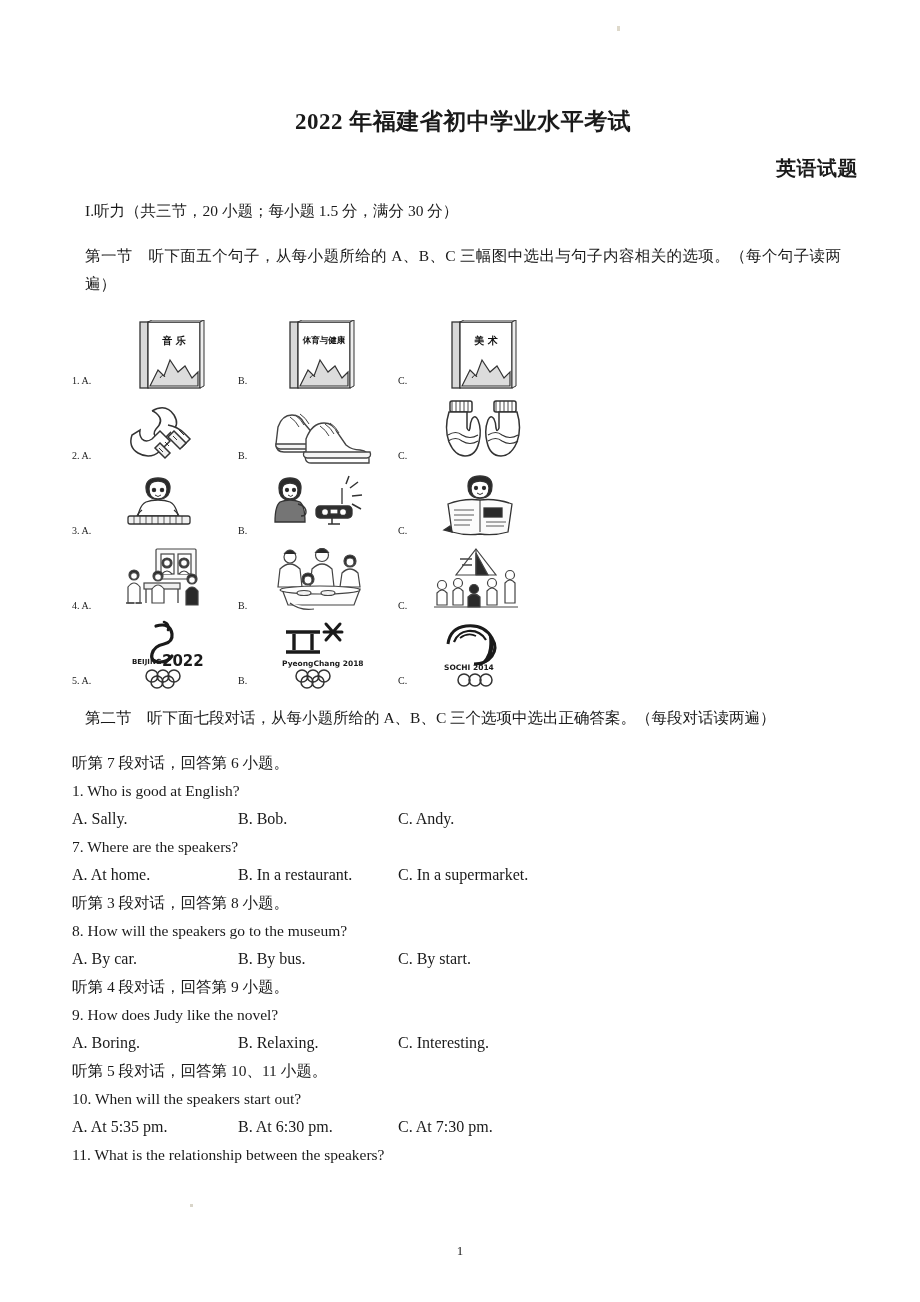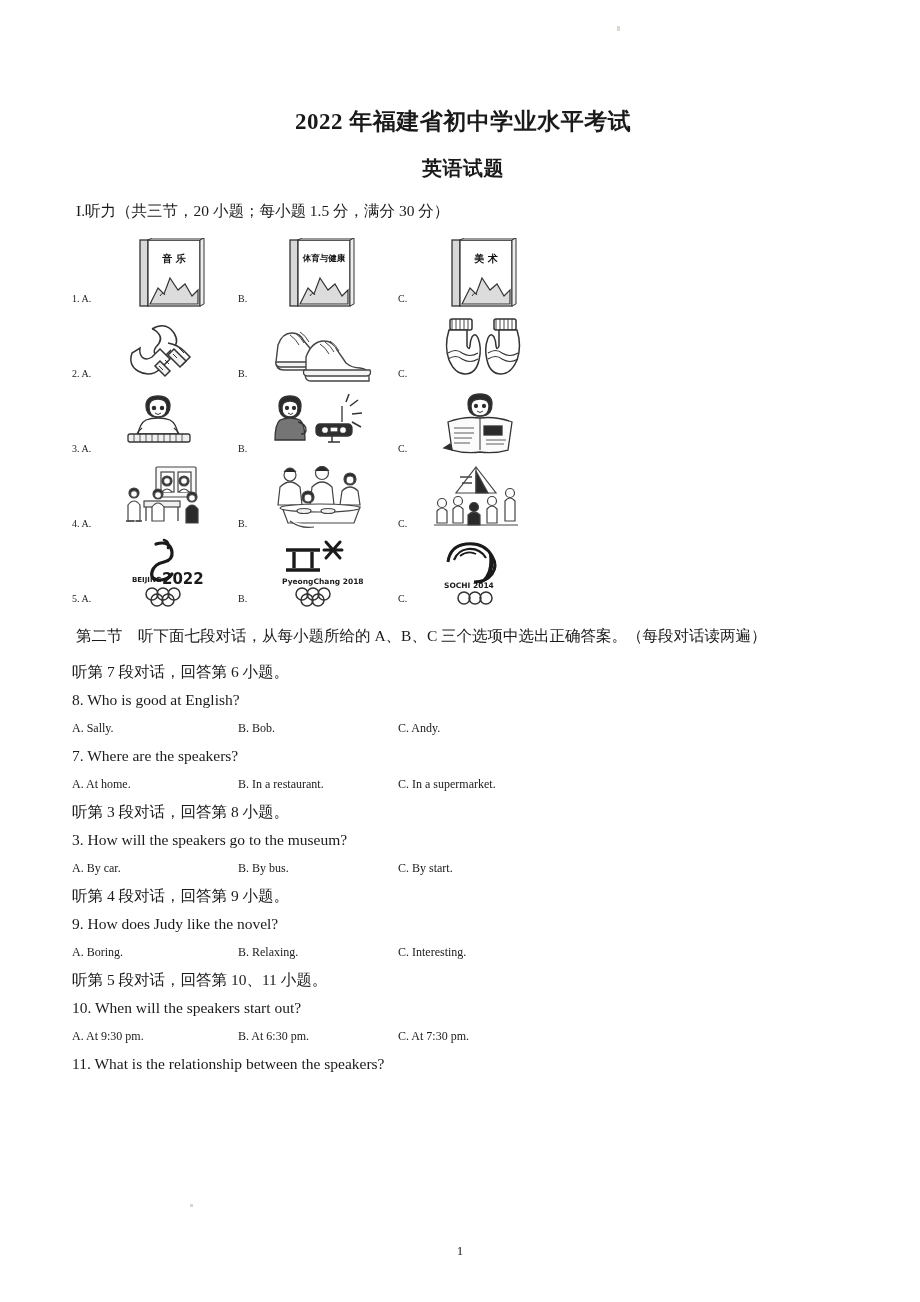"英语试题" .doc-subtitle { text-align: center -> right }
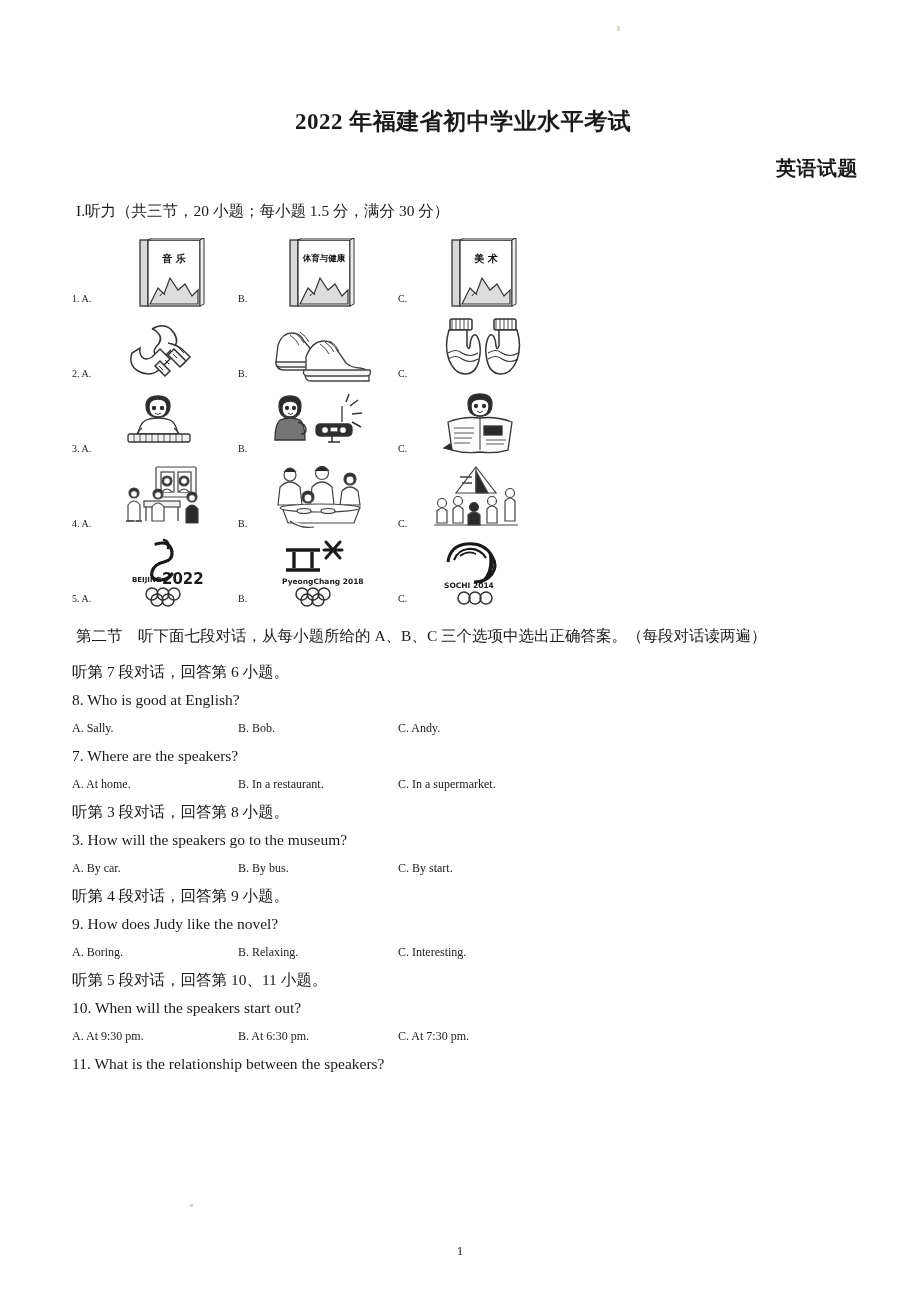"I.听力（共三节，20 小题；每小题 1.5 分，满分 30" .para { margin: 8px -> 17px }
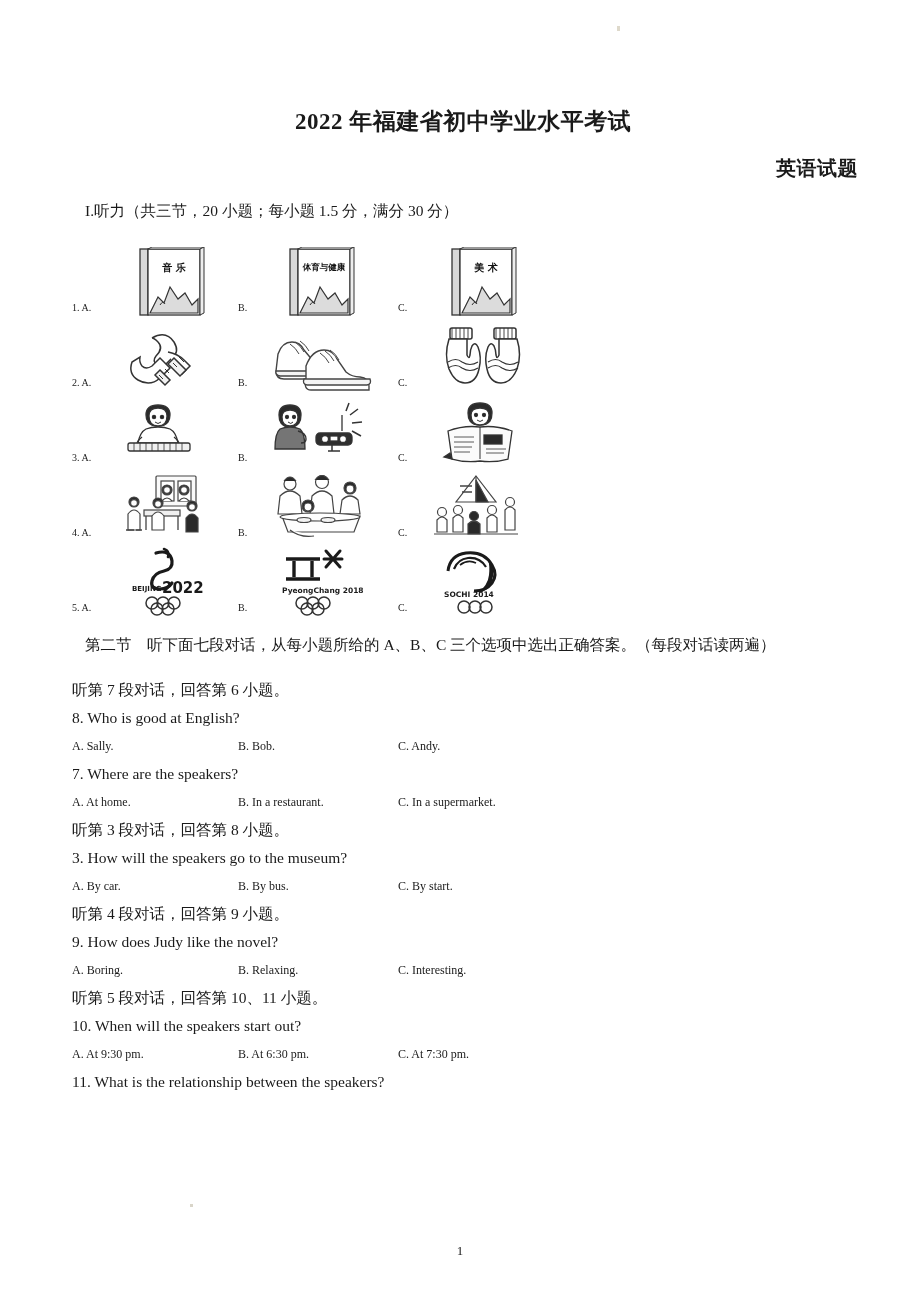"第一节 听下面五个句子，从每小题所给的 A、B、C" p.para { html: none -> <p>第一节 听下面五个句子，从每小题所给的 A、B、C 三幅图中选出与句子内容相关的选项。（每个句子读两遍）</p> }
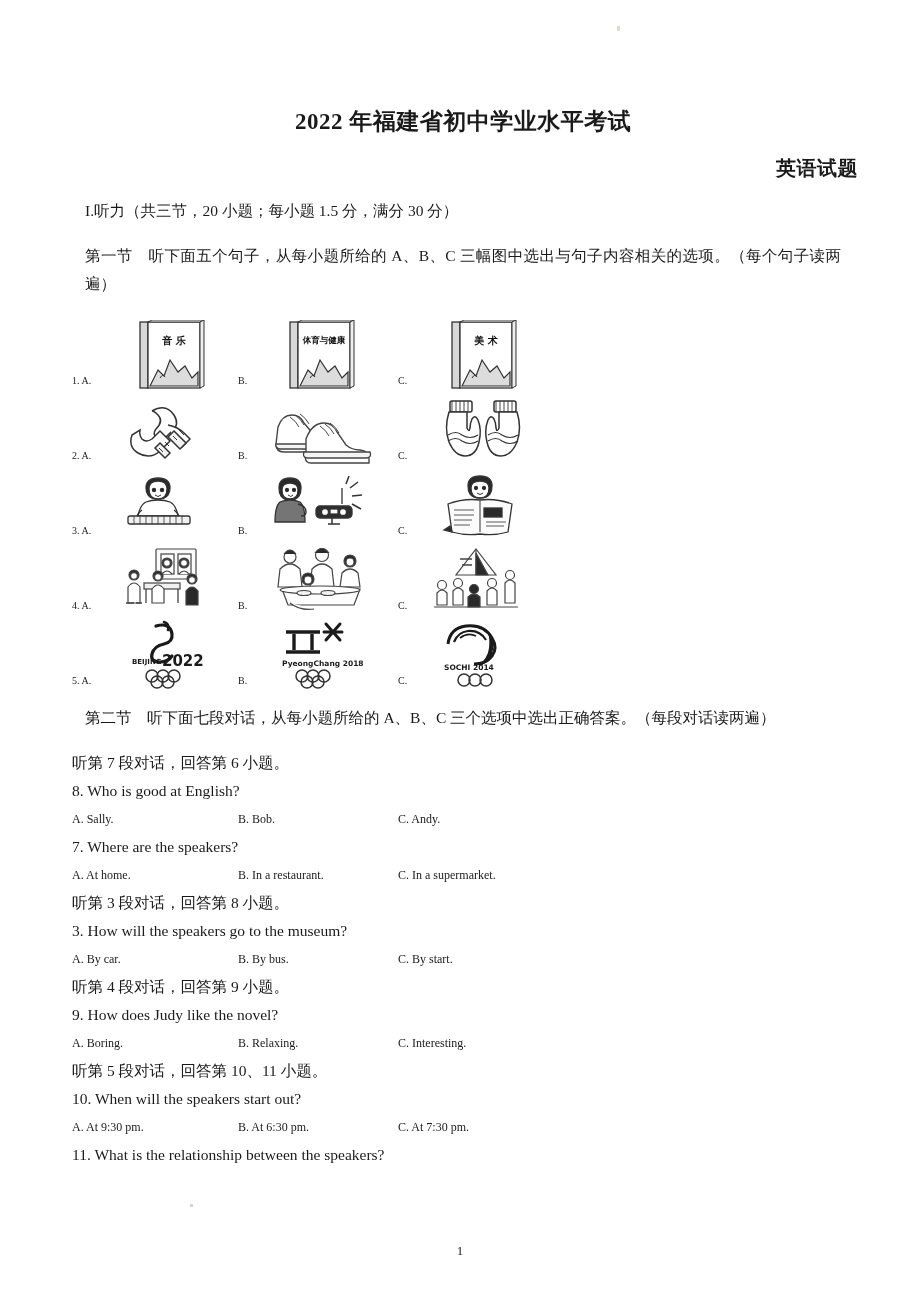"8. Who is good at" p.q-line { text: 8 -> 1 }
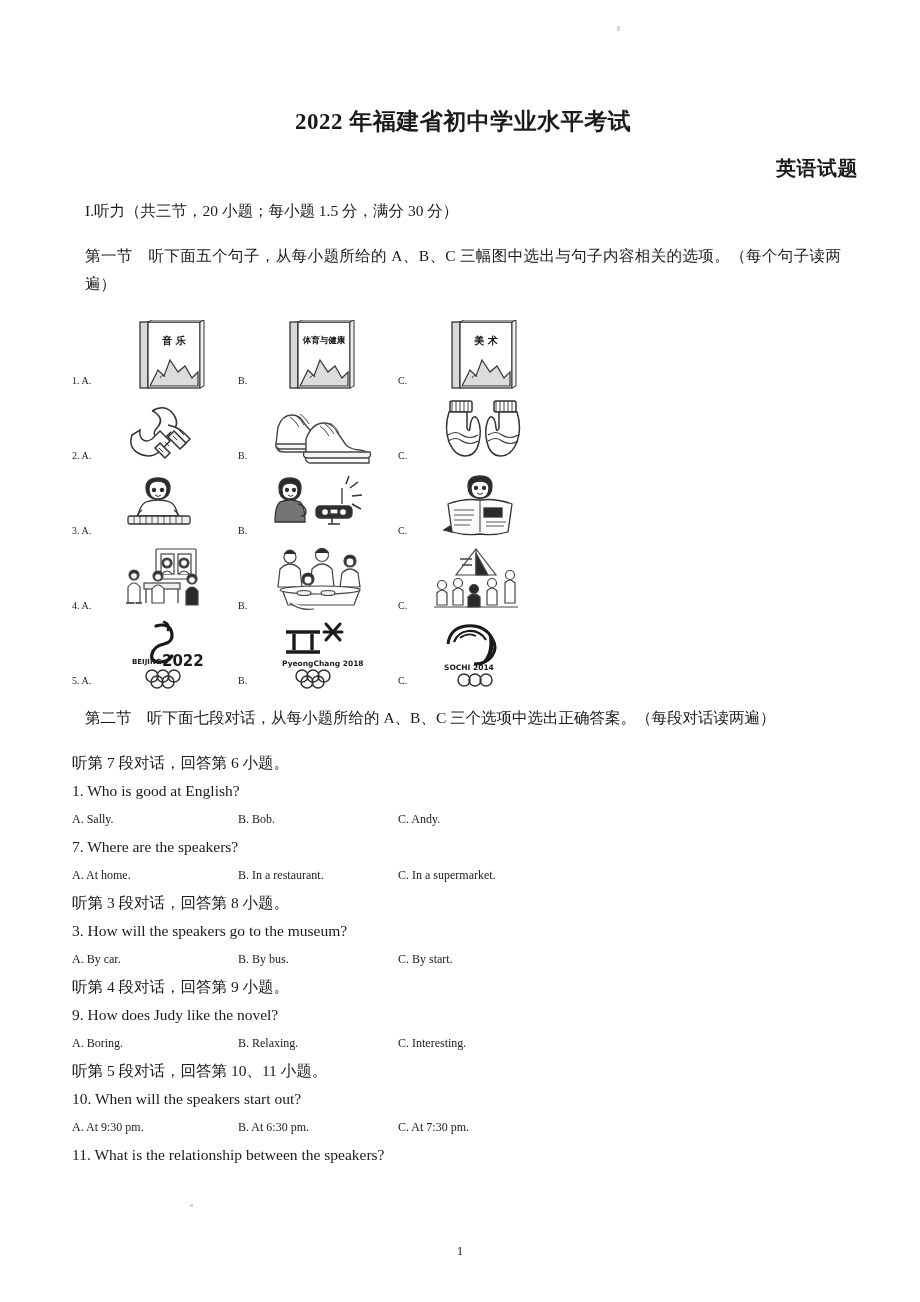"A. Sally." .opt-row { font-size: 12px -> 16px }
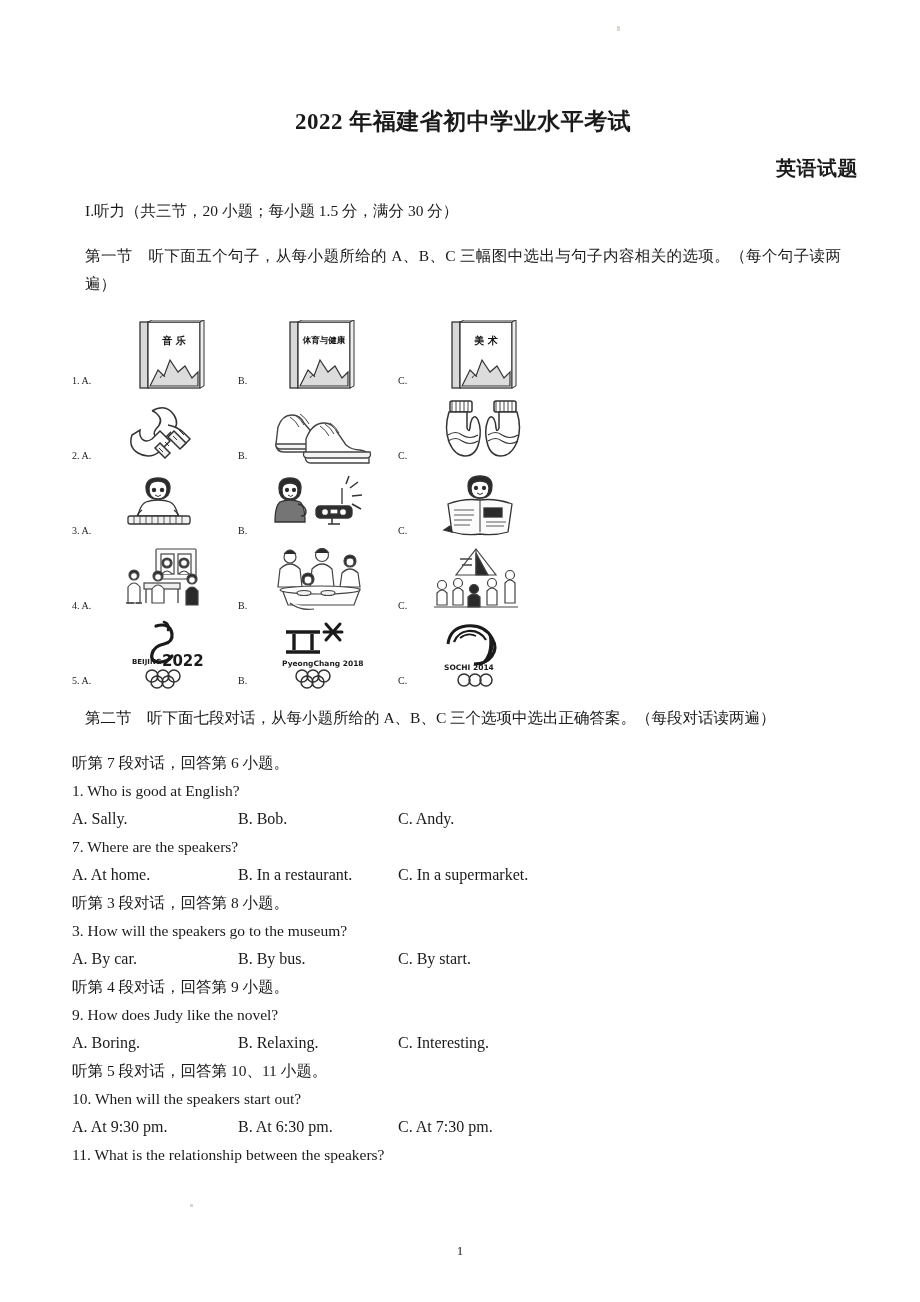"3. How will the speakers" p.q-line { text: 3 -> 8 }
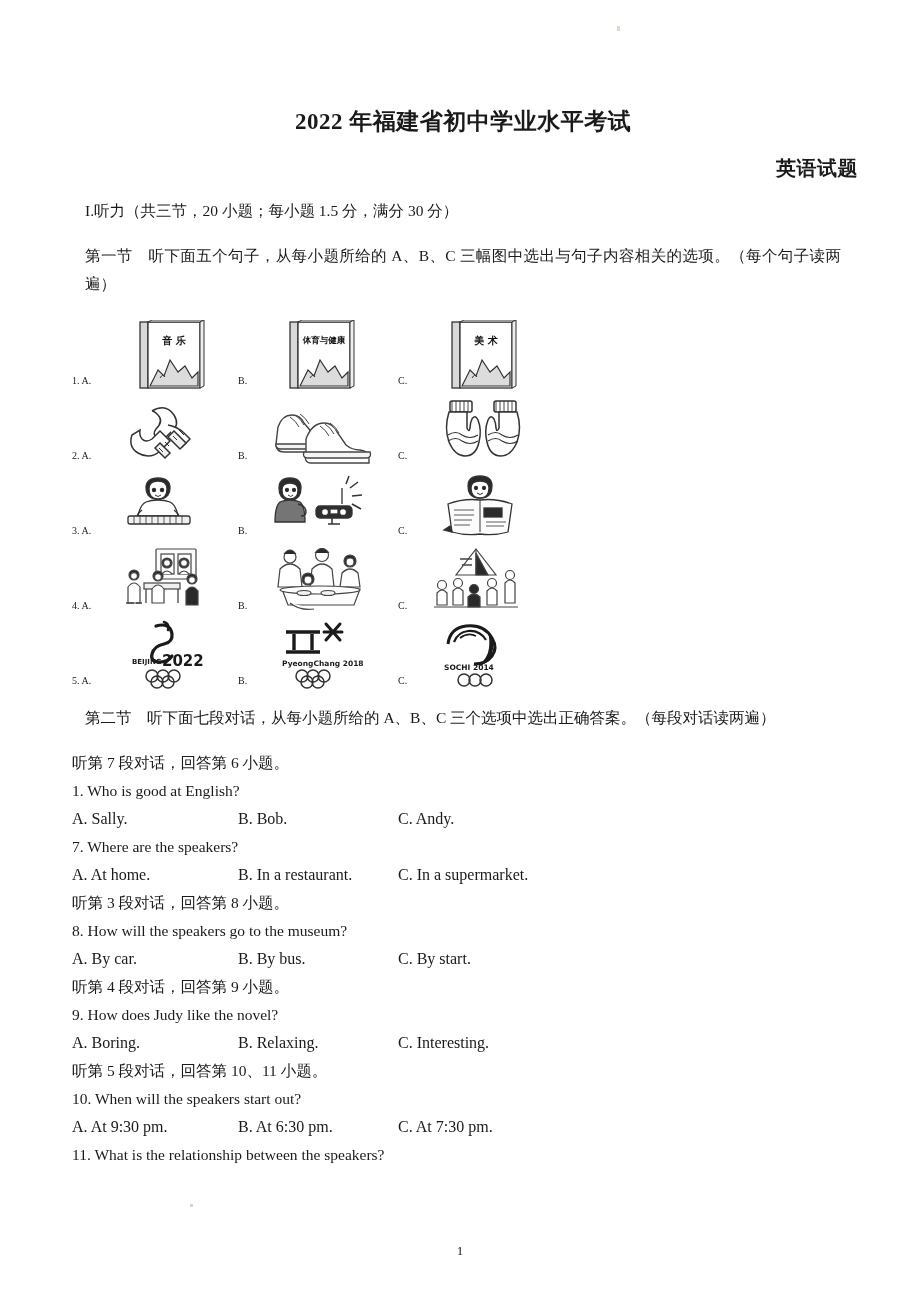"A. At 9:30 pm." span.opt-a { text: 9:30 -> 5:35 }
